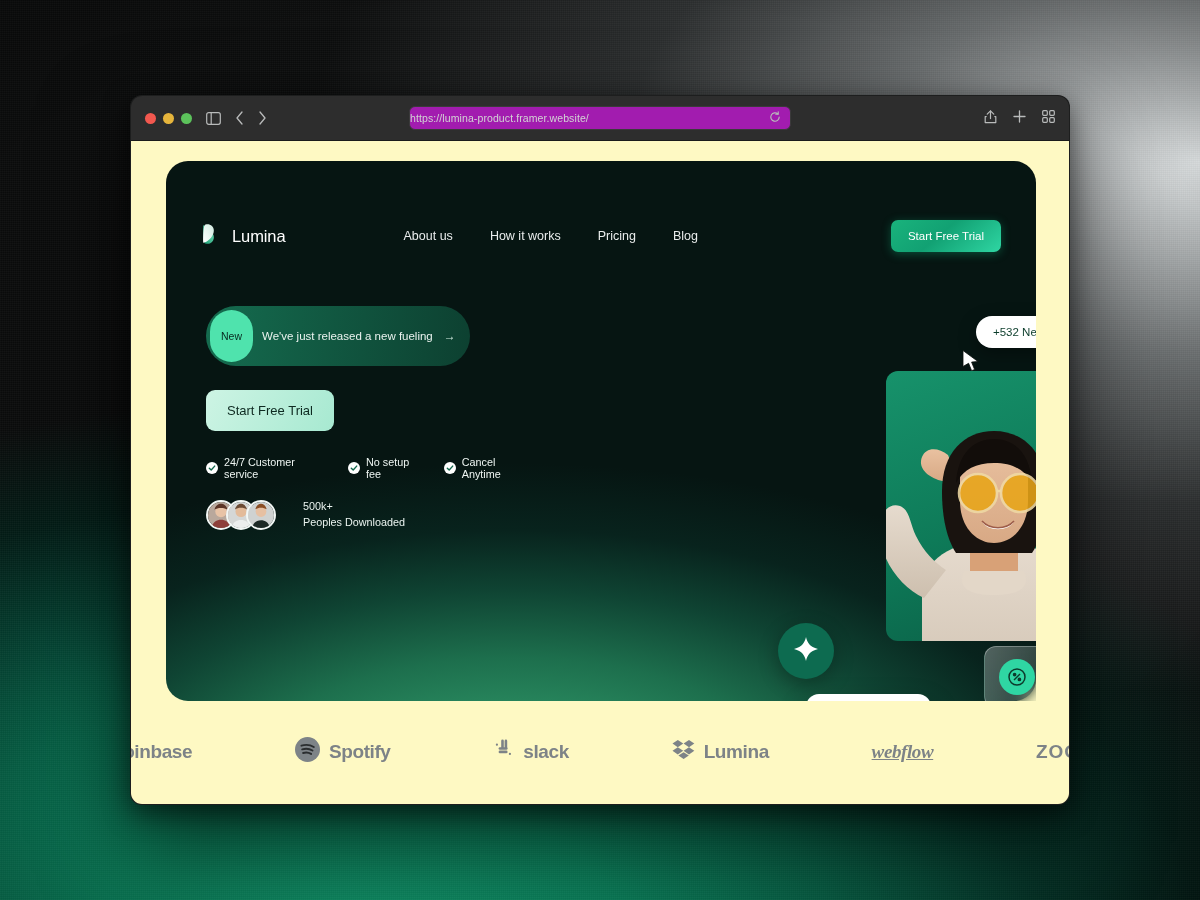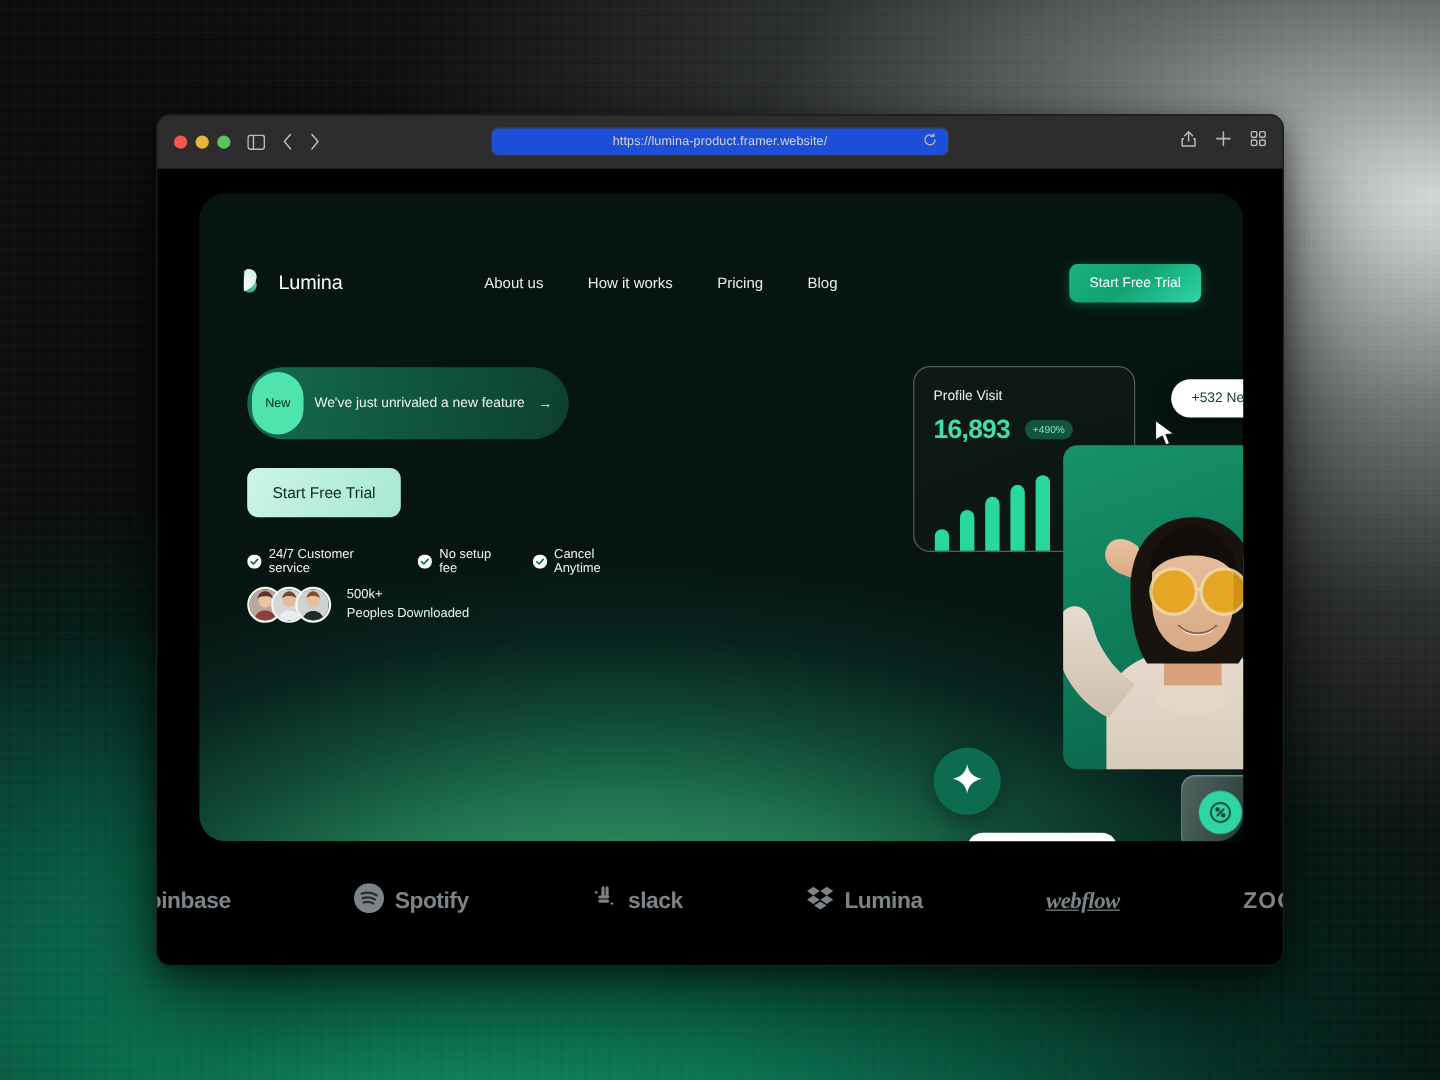"https://lumina-product.framer.website/" .urlbar { background: #1d4ed8 -> #a21caf; justify-content: center -> flex-start }
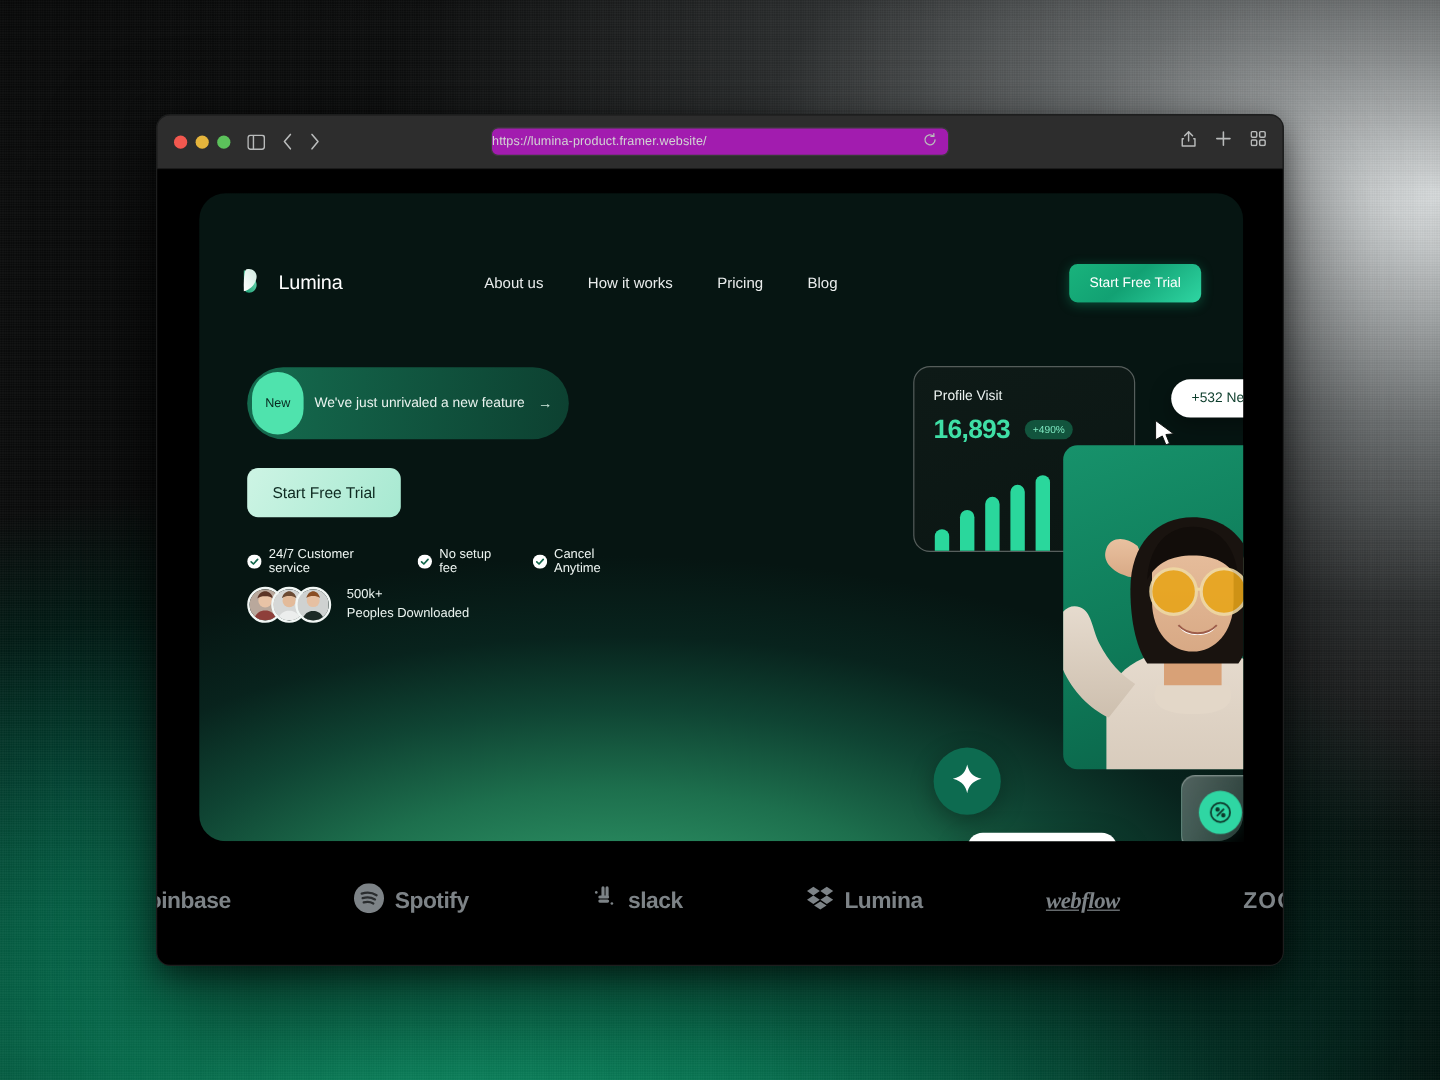"Lumina" .page { background: #000000 -> #fef9c3 }
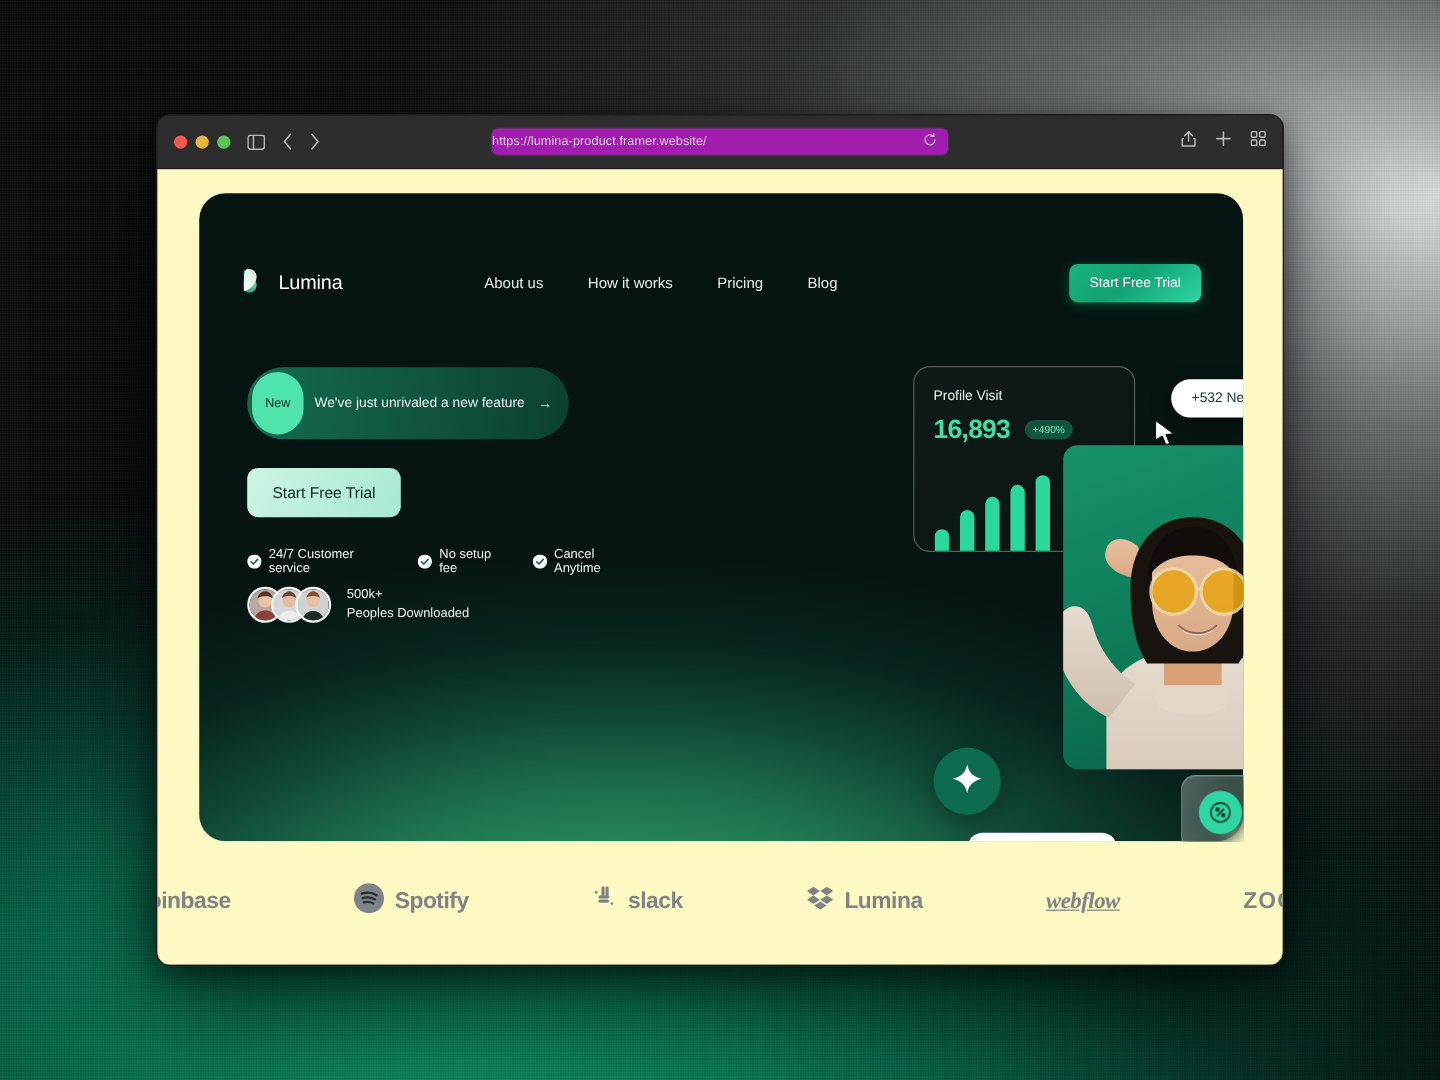"We've just unrivaled a new" span.badge-txt { text: unrivaled a new feature -> released a new fueling }
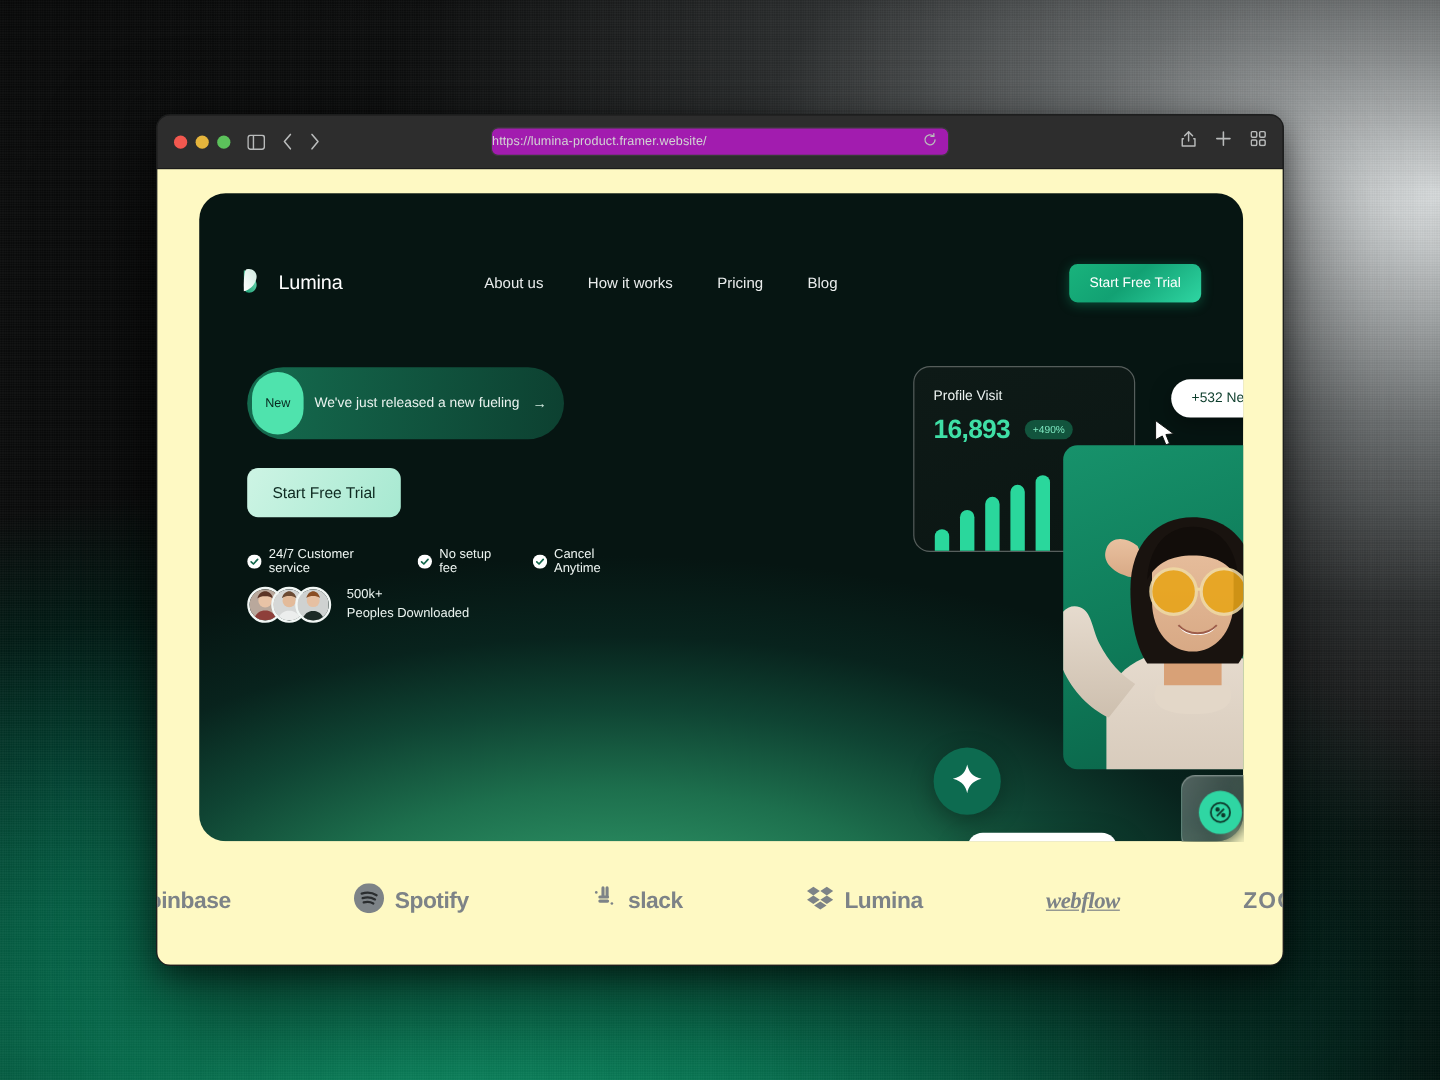"Profile Visit" div.pv-card { html: <div> <div>Profile Visit</div> <div> <div>16,893</div> <div>+490%</div> </div> <div> <span></span> <span></span> <span></span> <span></span> <span></span> </div> </div> -> none }
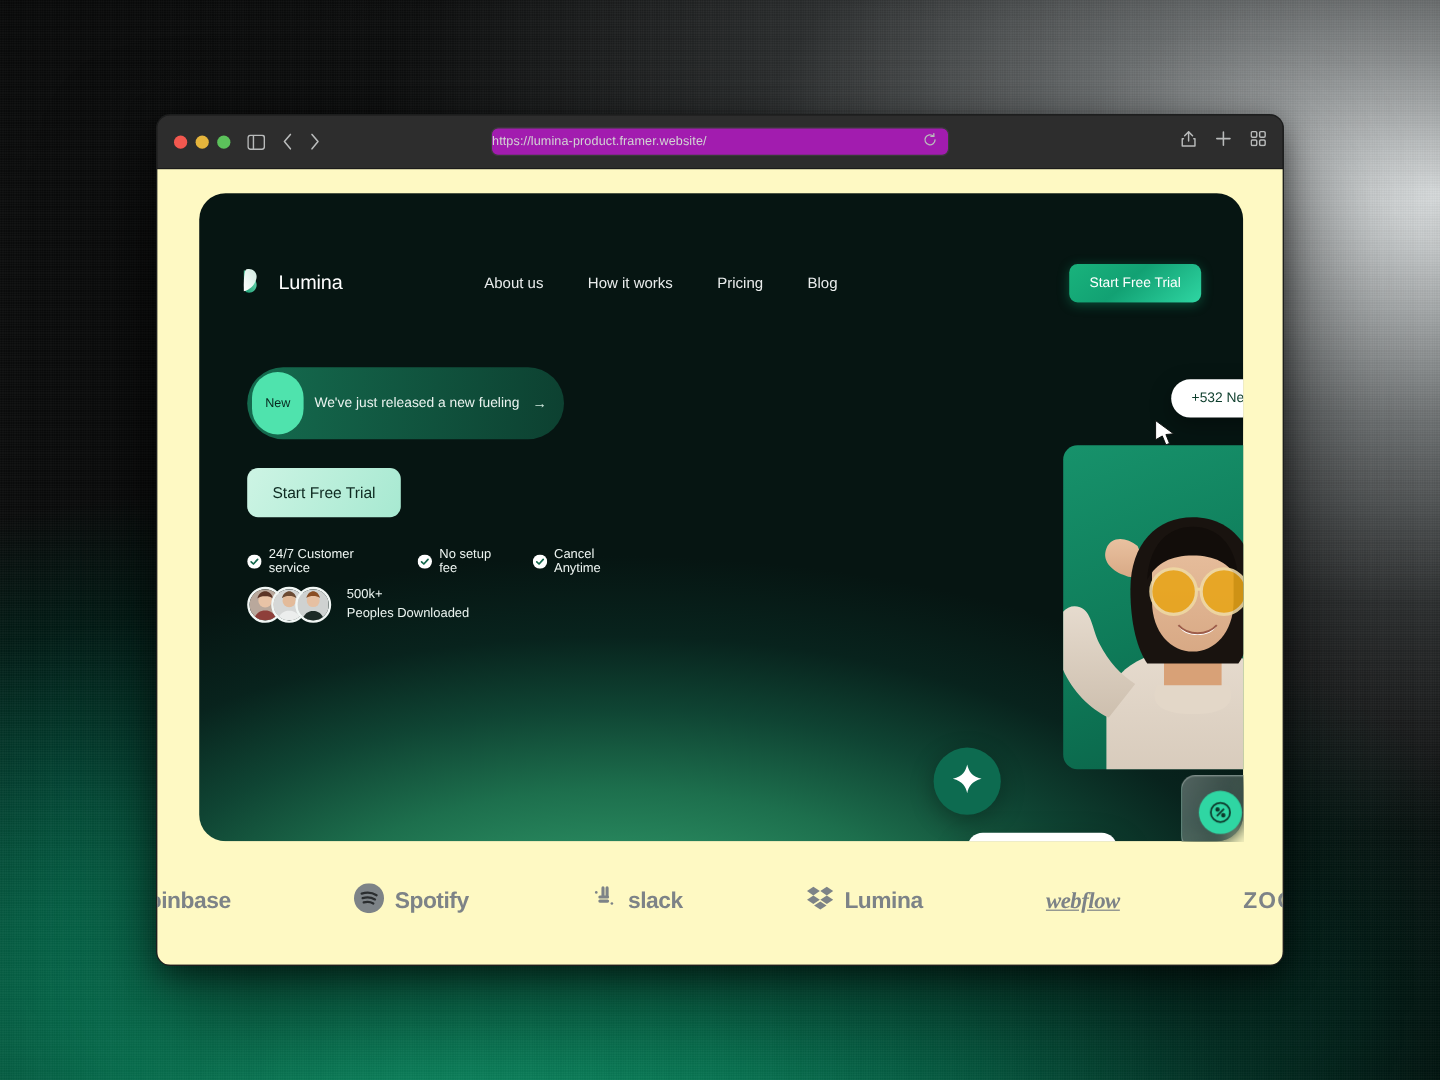"500k+" .proof { gap: 13px -> 27px; margin-top: 8px -> 19px }
